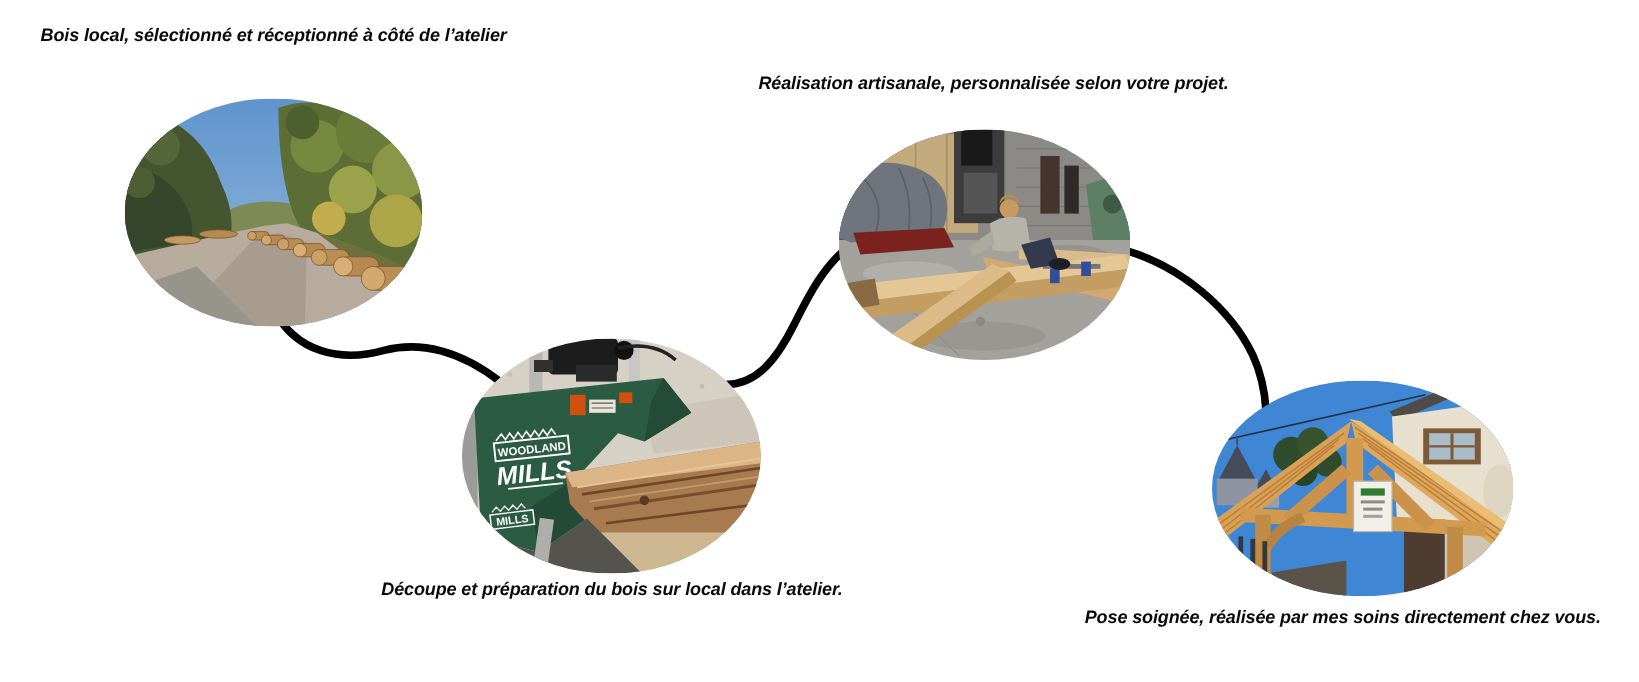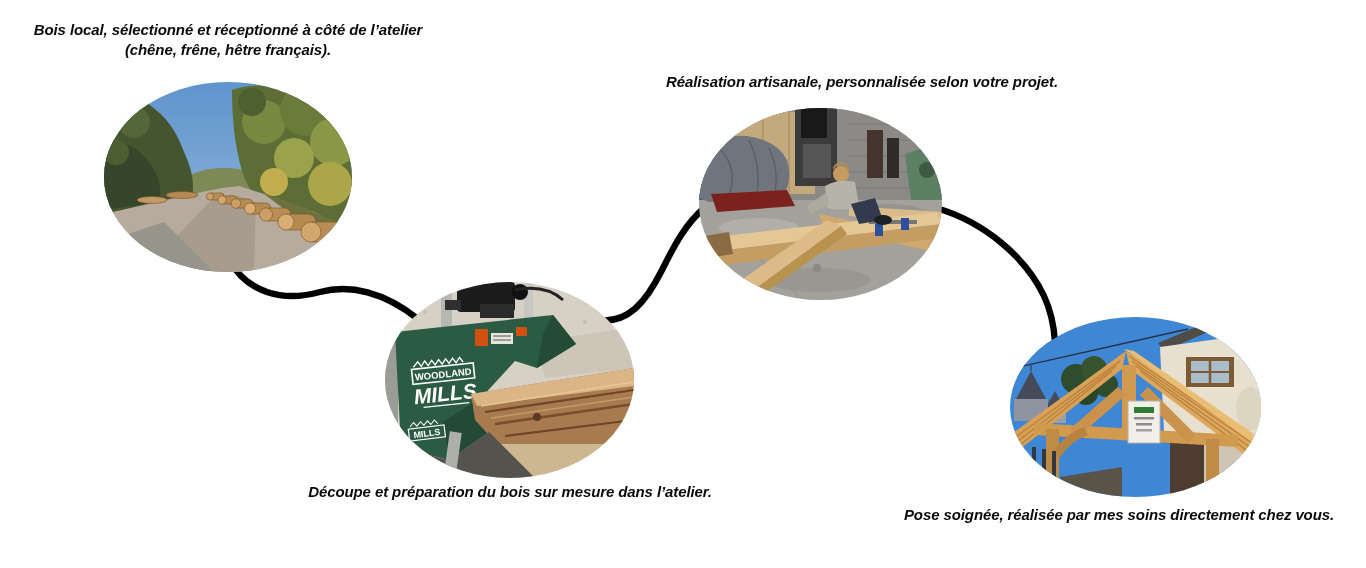"(chêne, frêne, hêtre français)." div { html: <div>(chêne, frêne, hêtre français).</div> -> none }
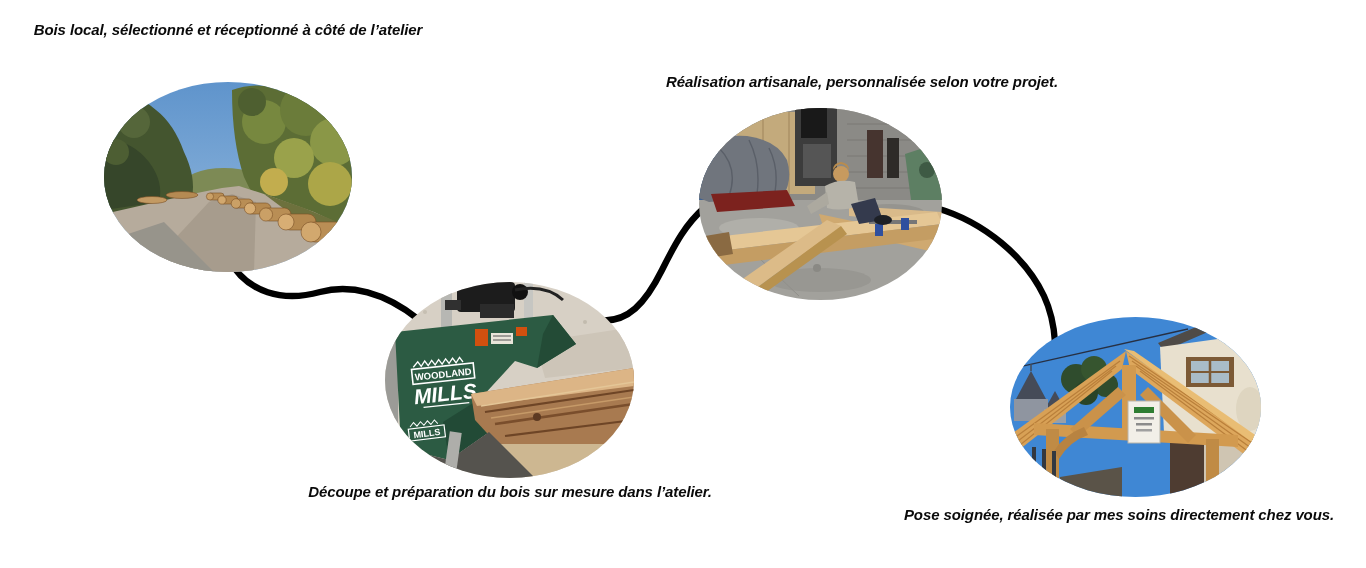"Réalisation artisanale, personnalisée" #caption-realisation { text-align: right -> none; top: 72px -> 60px }
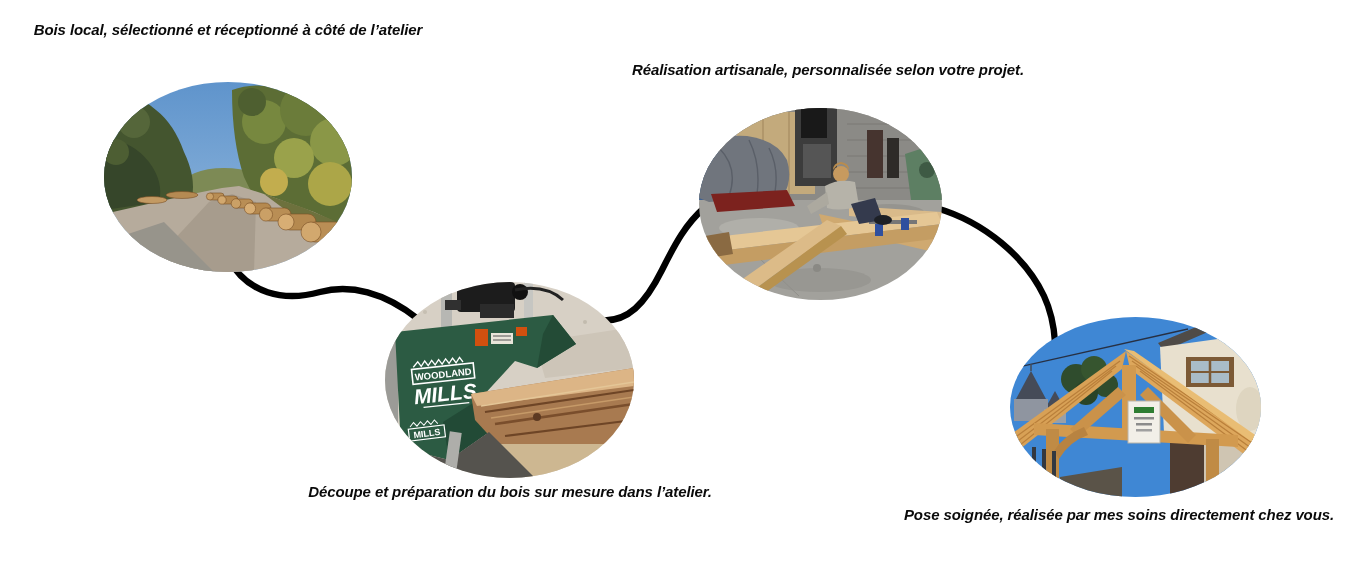"Découpe et préparation du bois" div.caption { text: mesure -> local }
